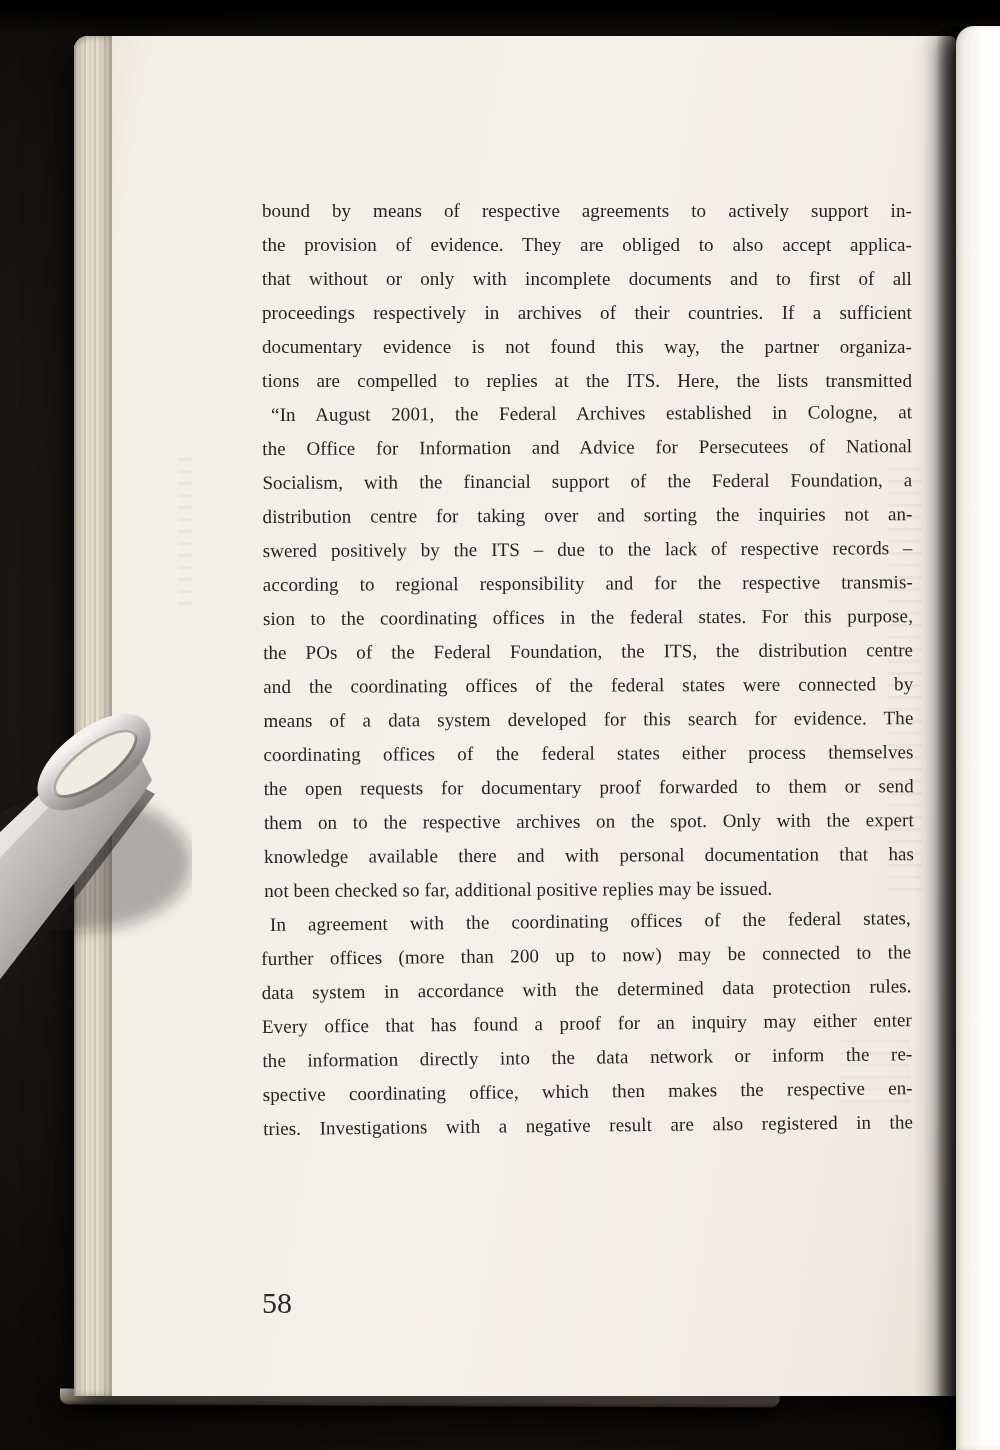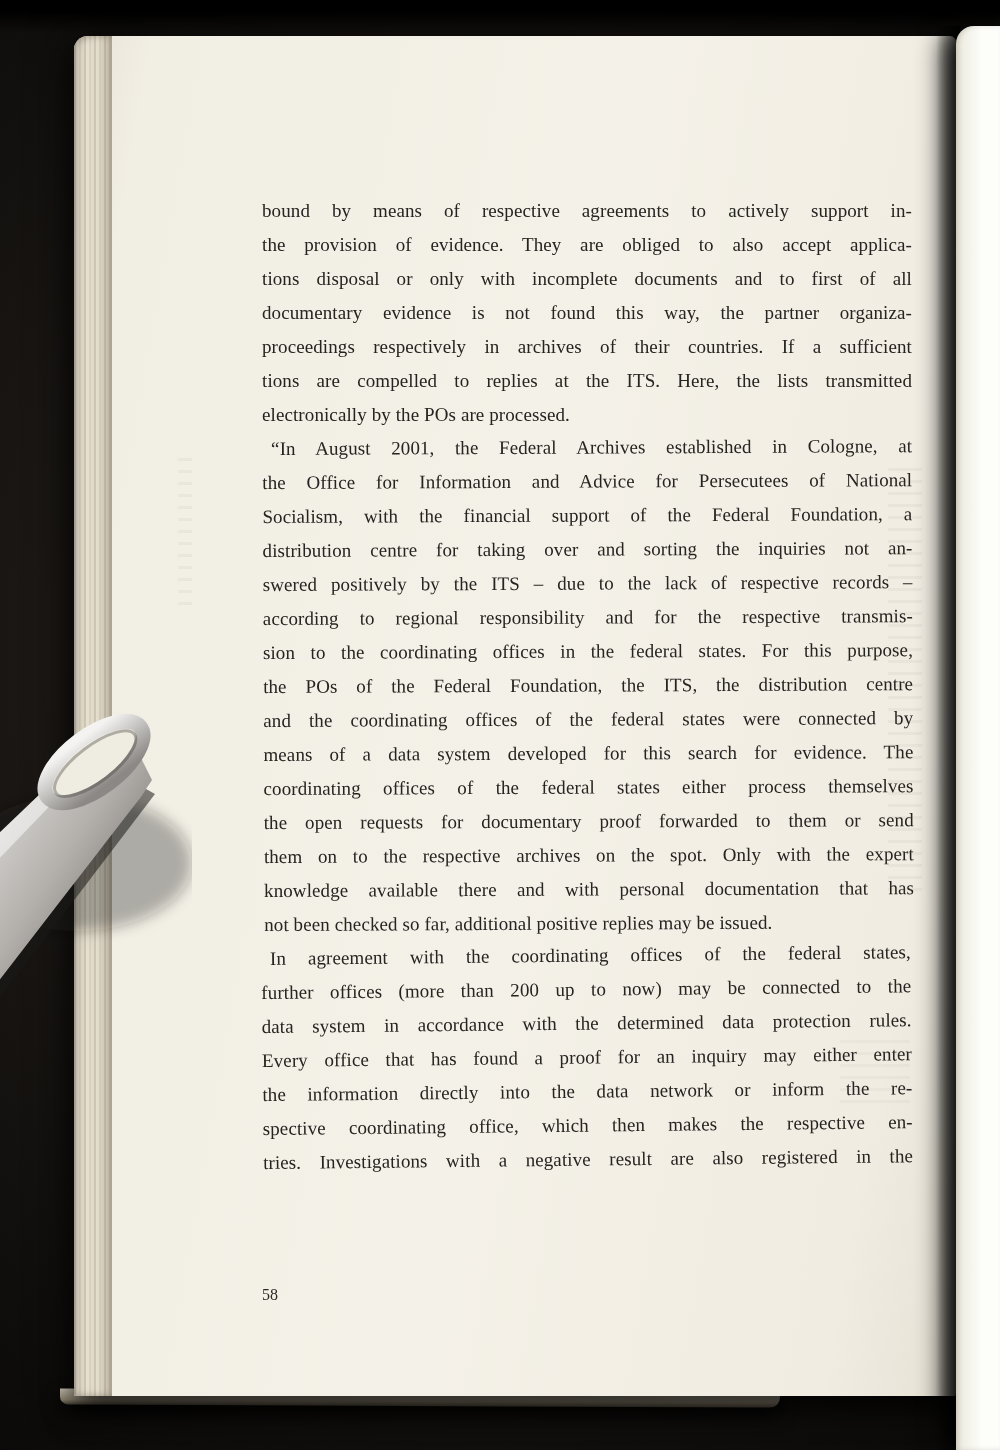"tions disposal or only with" div.line { text: tions disposal -> that without }
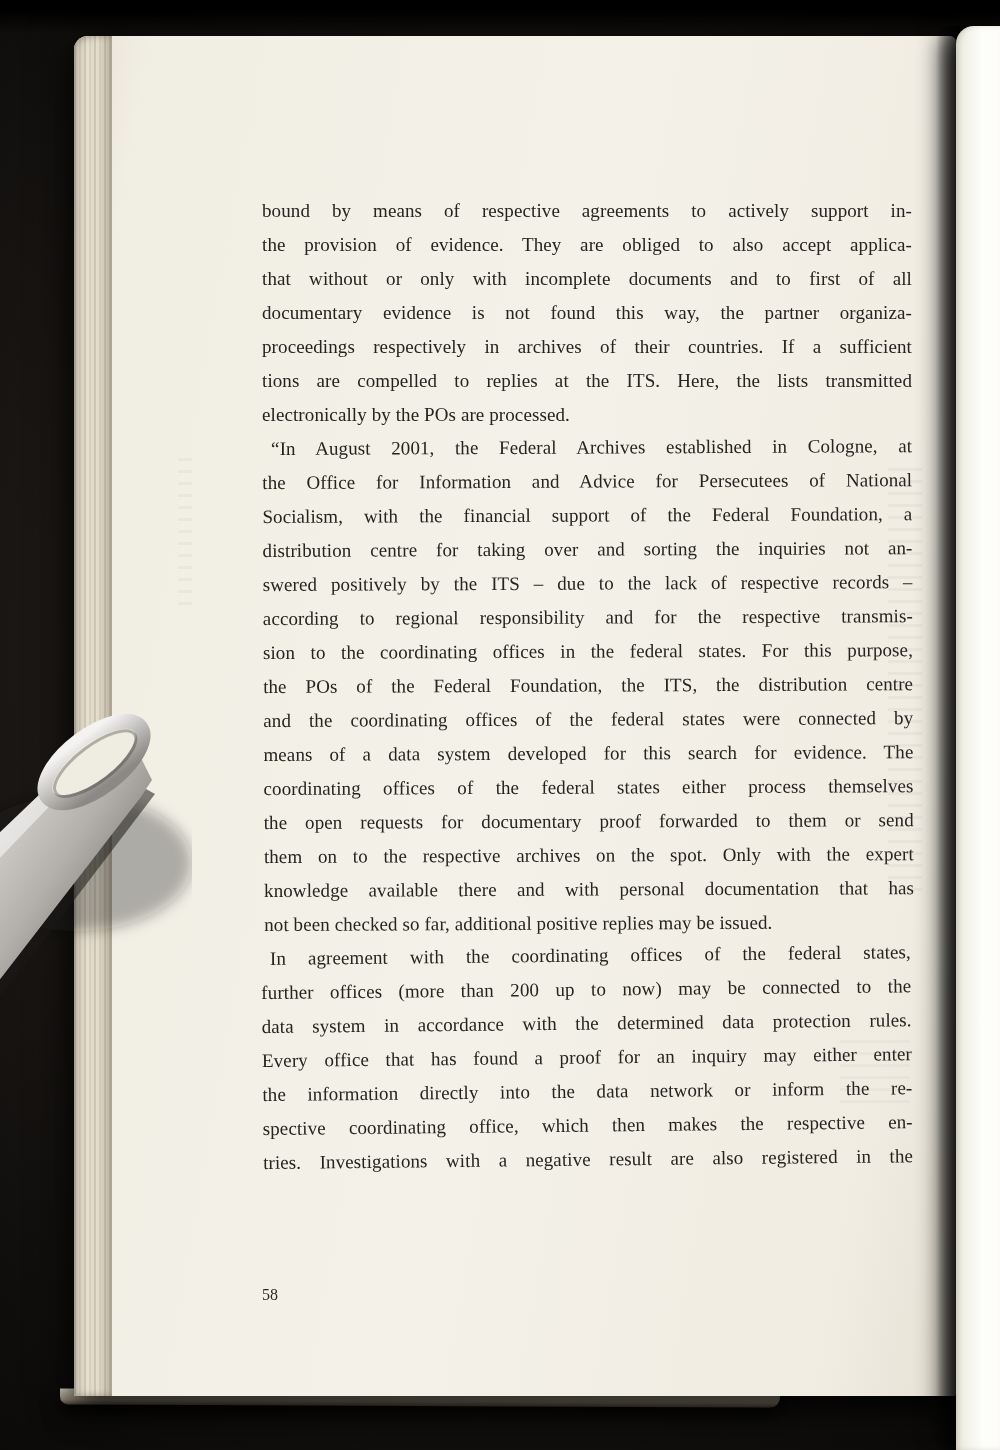"documentary evidence is not found" div.line { order: before "proceedings respectively in archives of" -> after "proceedings respectively in archives of" }
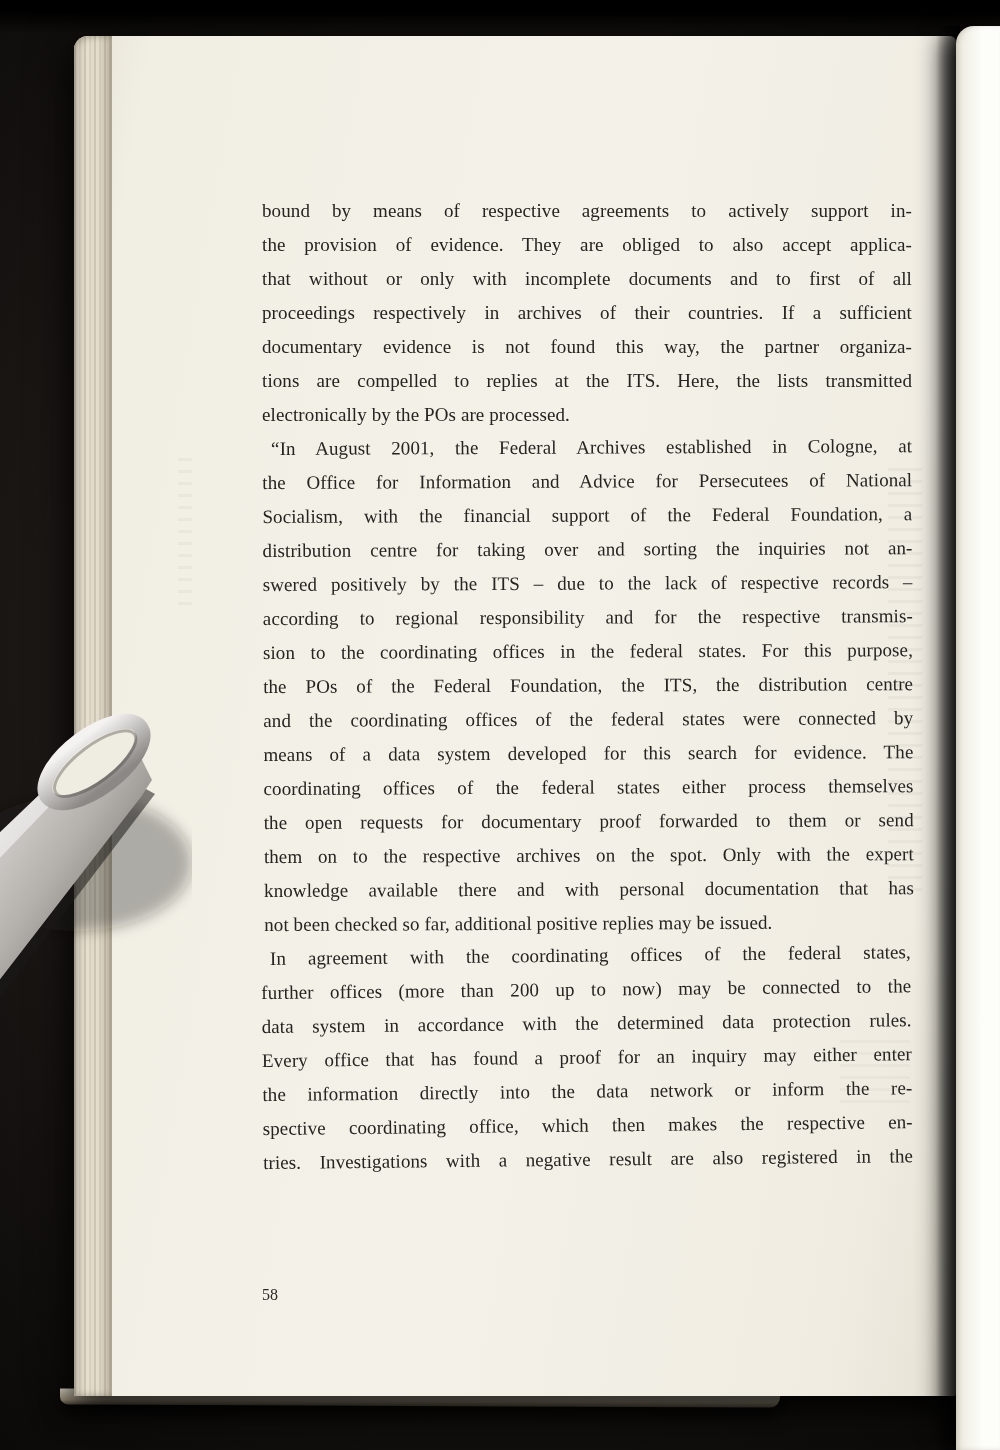"electronically by the POs are" div.line { html: <div>electronically by the POs are processed.</div> -> none }
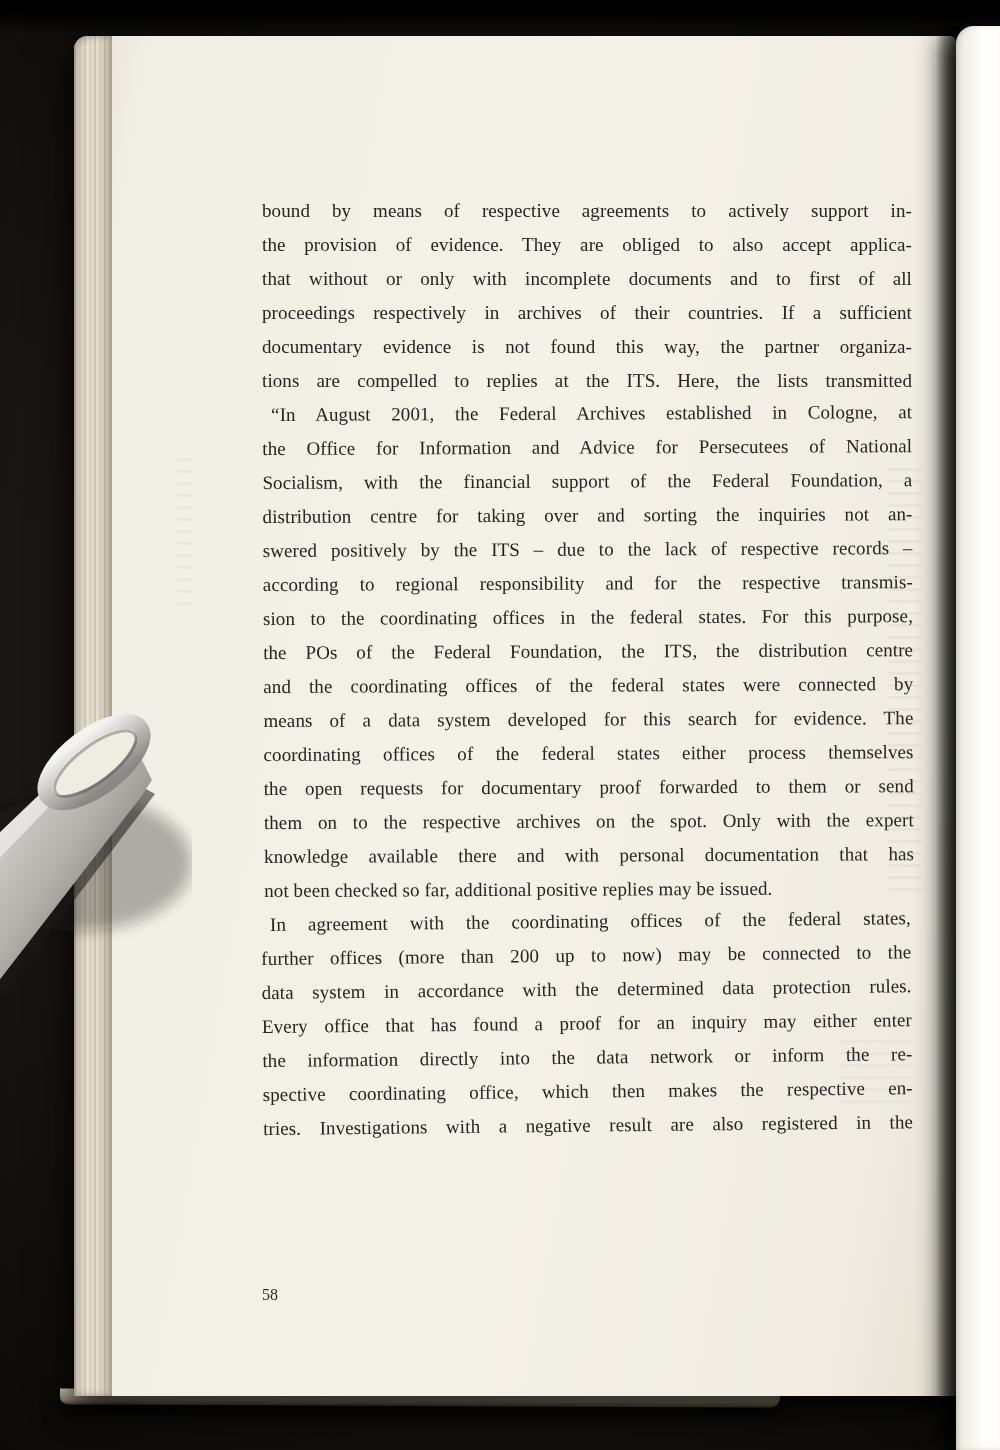"58" .page-number { font-size: 16px -> 30px }
